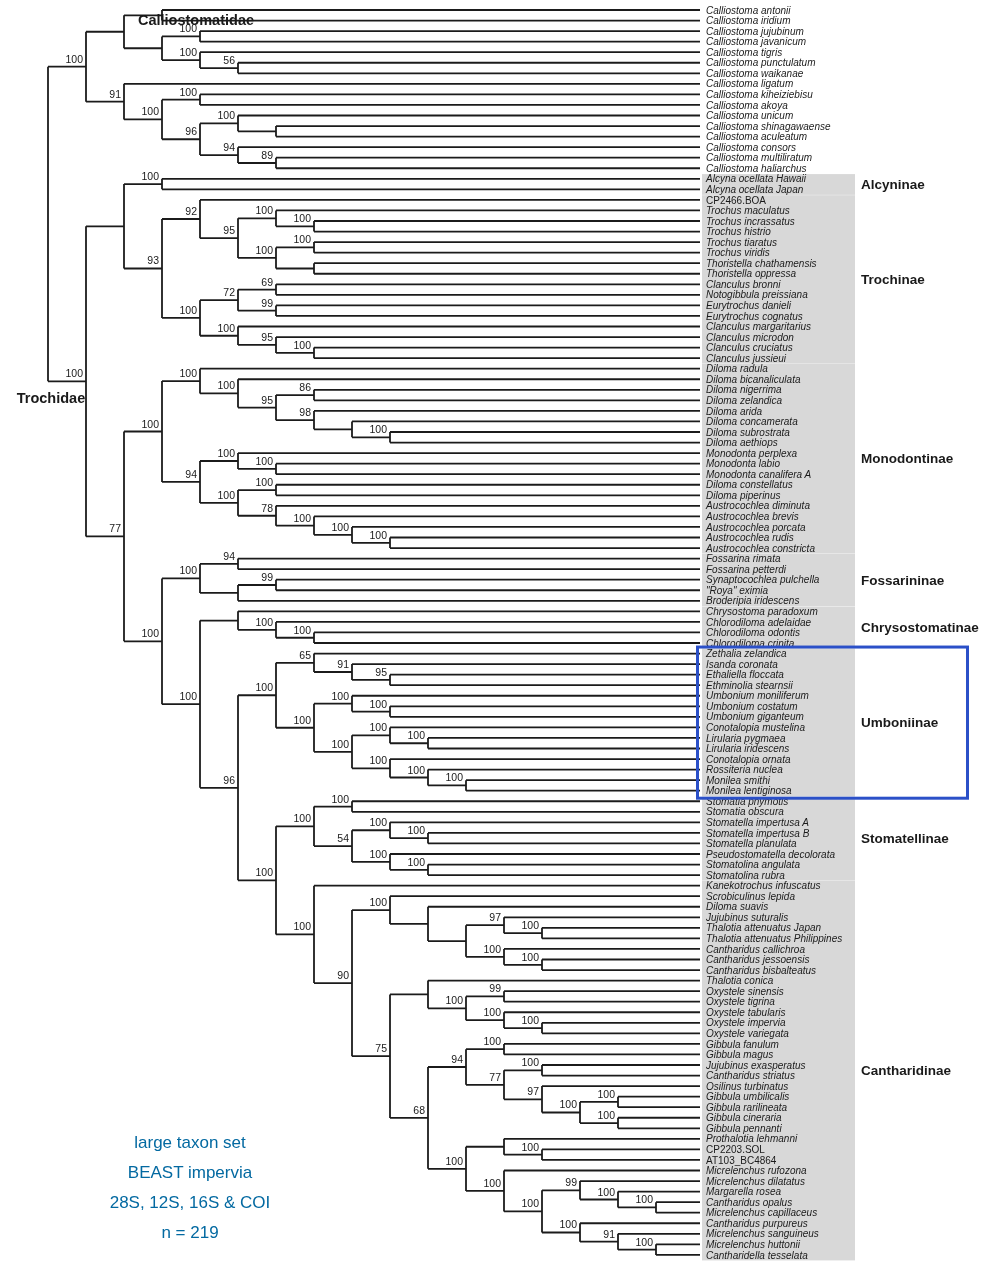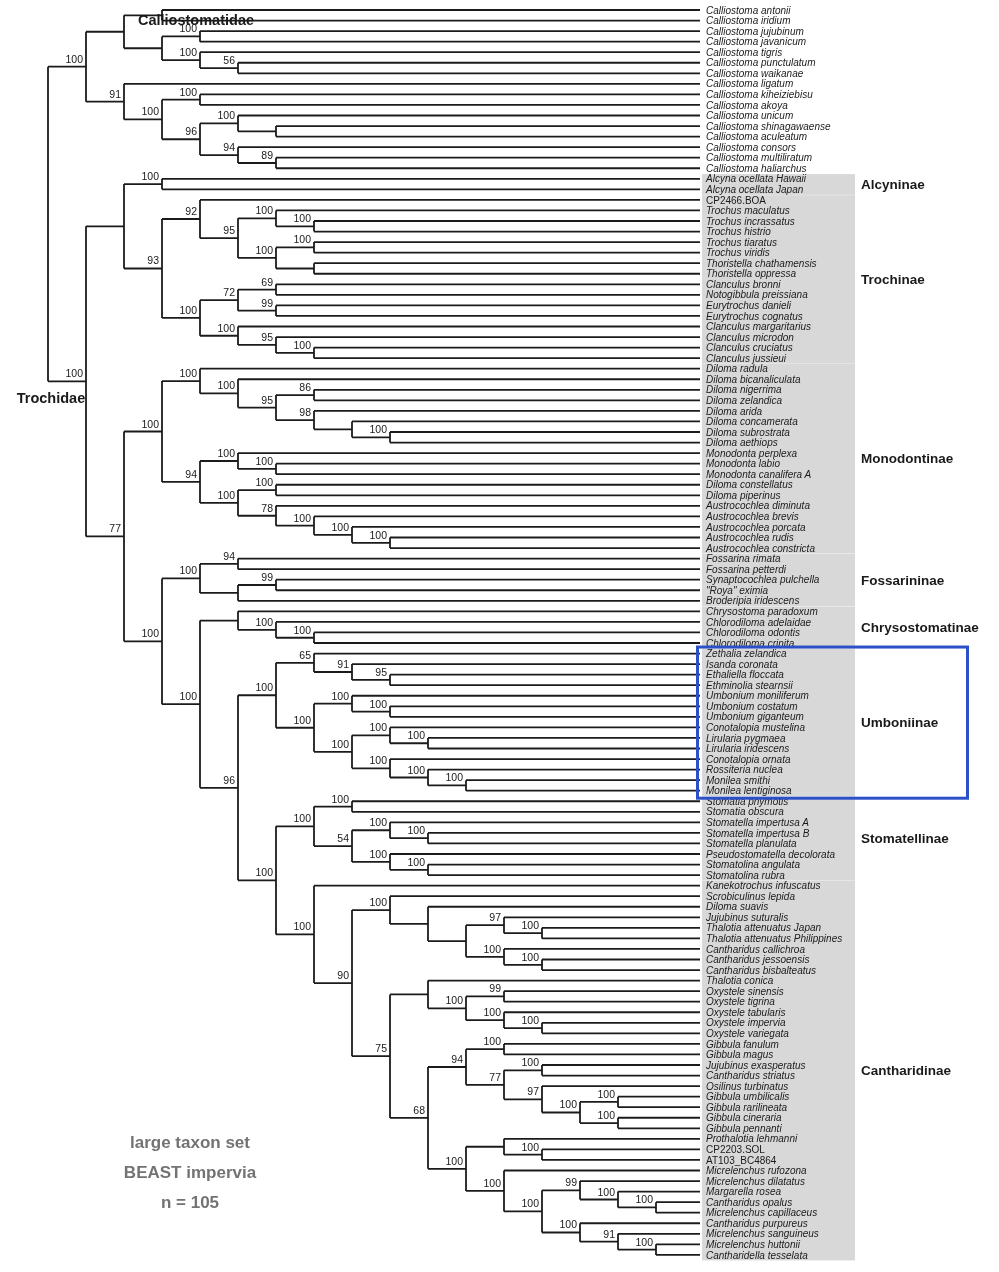"large taxon set" #annotation { color: #737373 -> #0369a1; font-weight: bold -> normal }
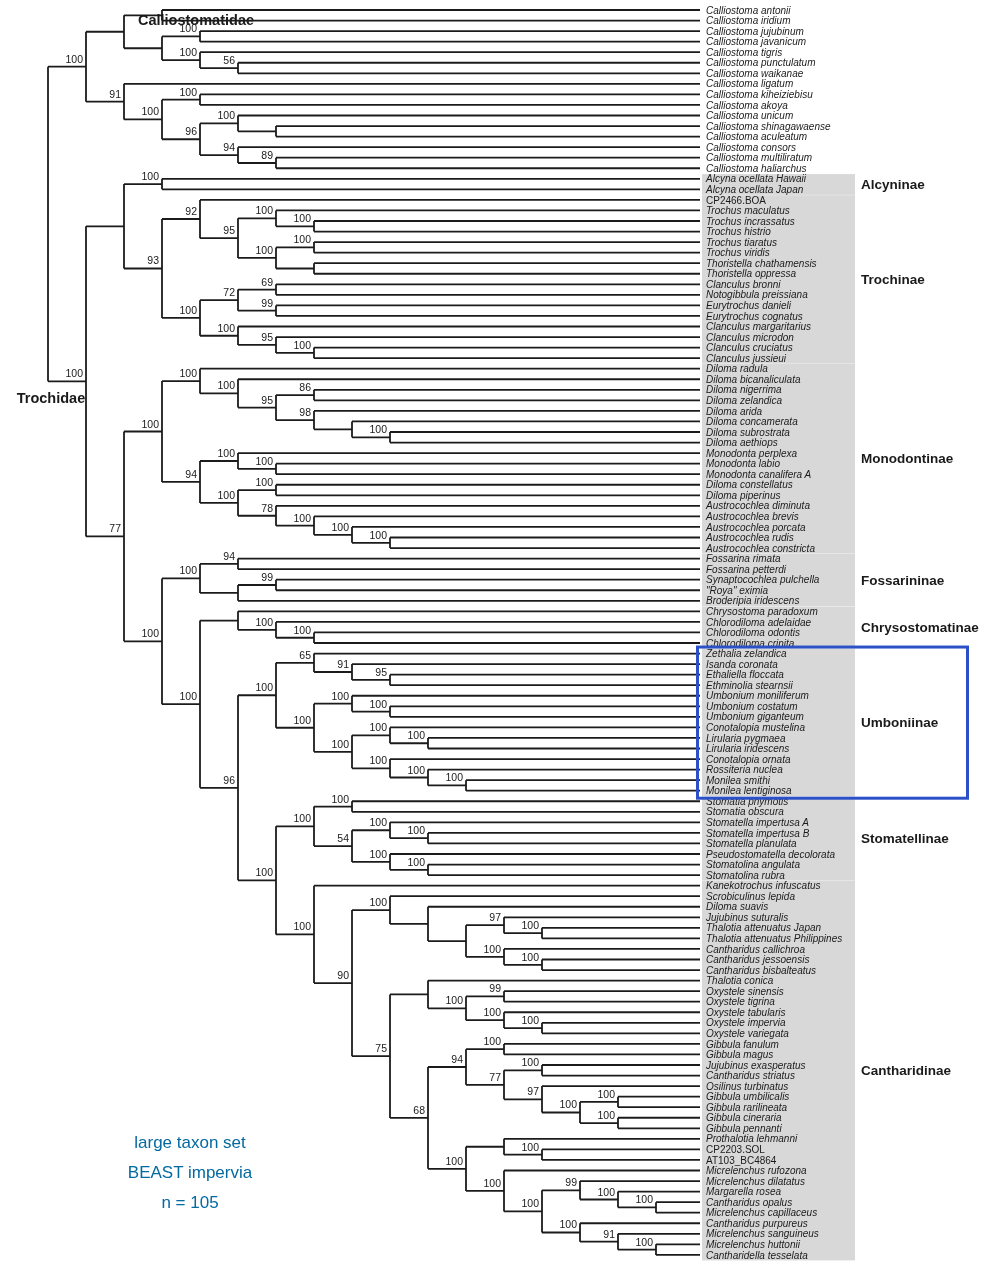"28S, 12S, 16S & COI" div { html: none -> <div>28S, 12S, 16S &amp; COI</div> }
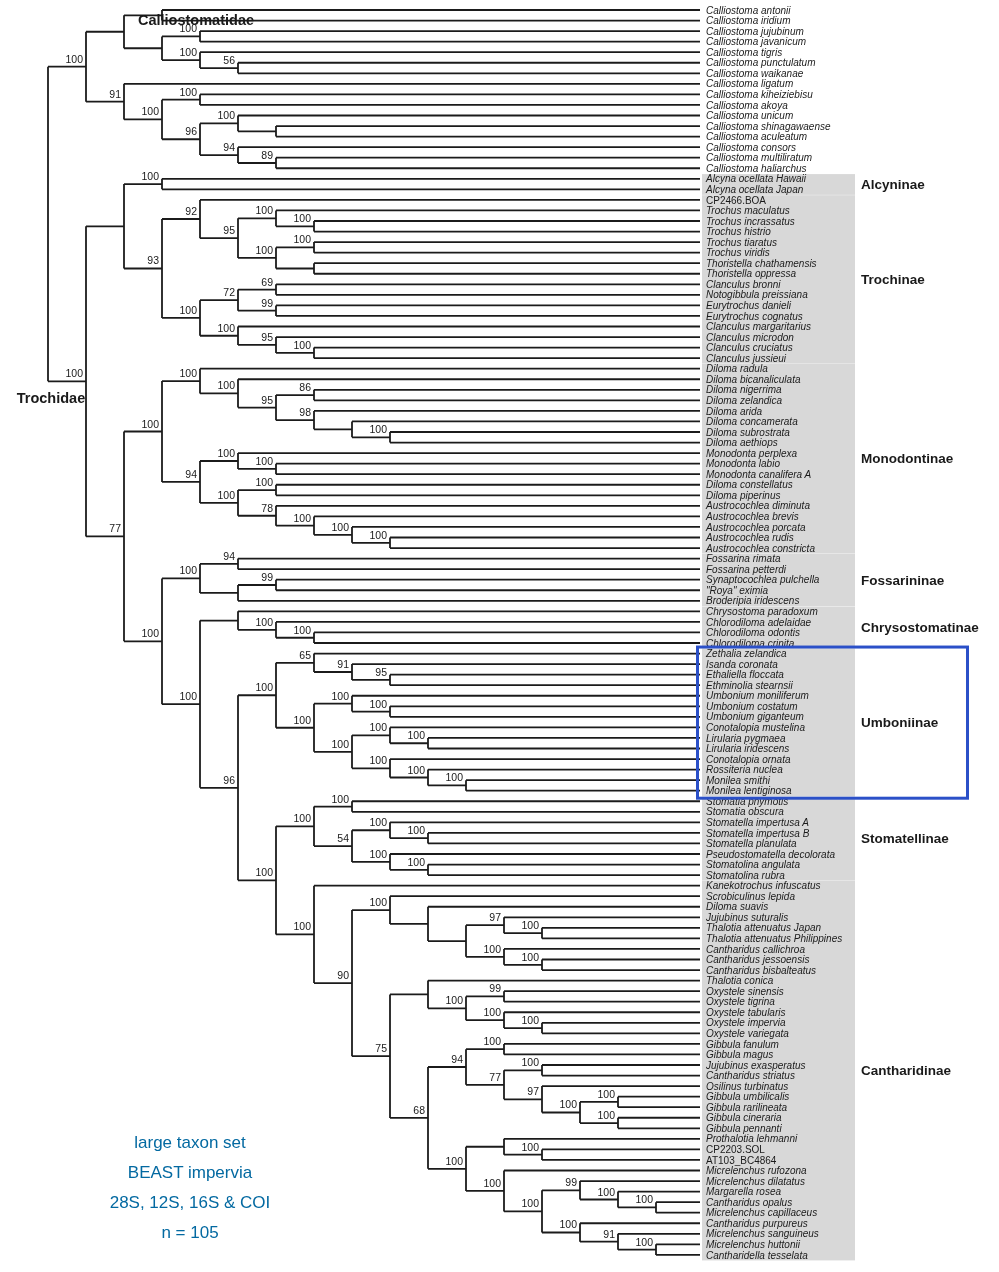"n = 105" div { text: 105 -> 219 }
